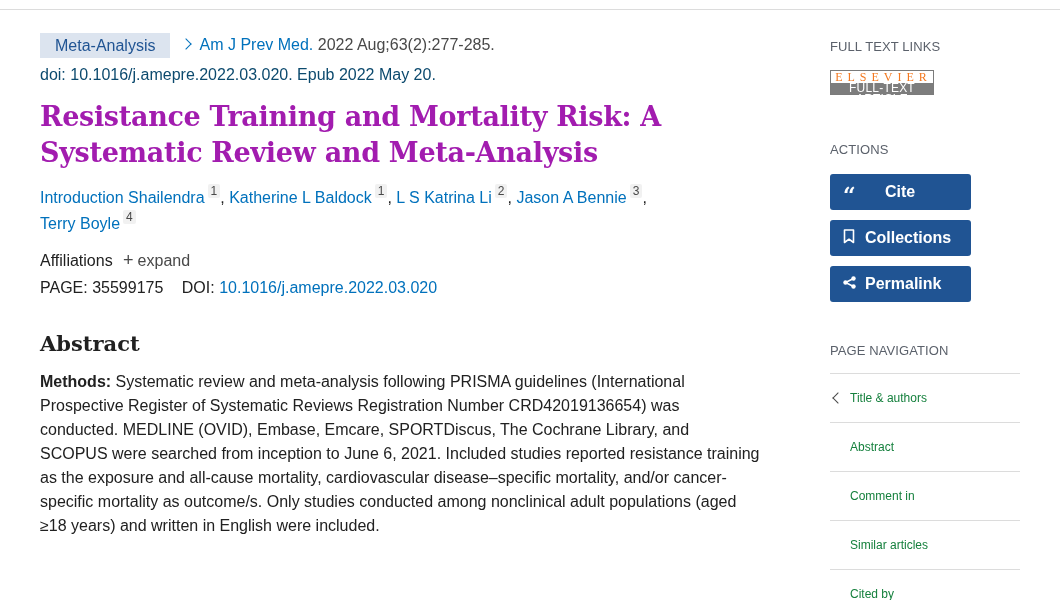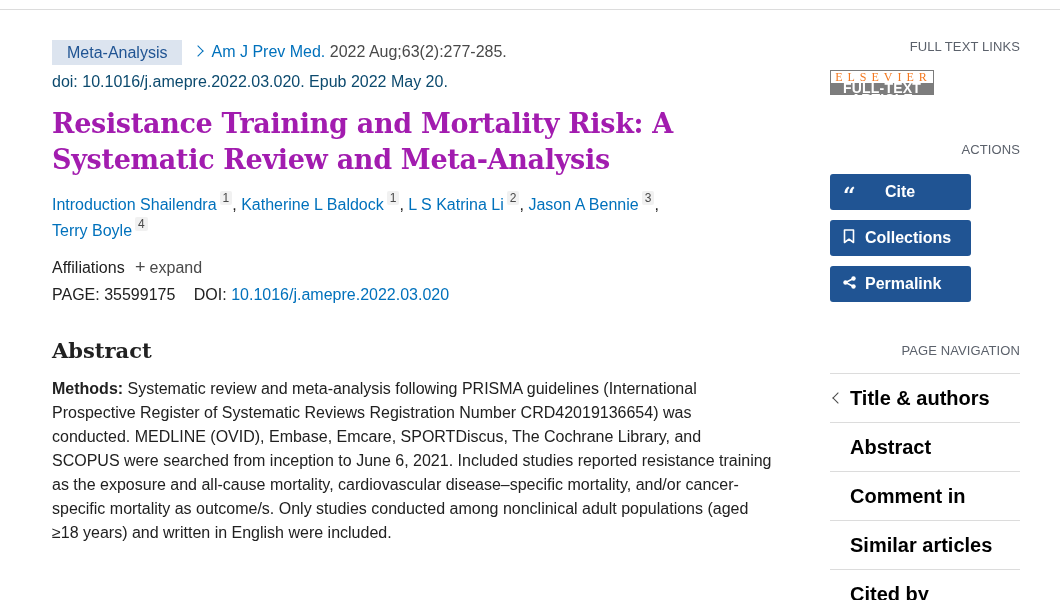"Meta-Analysis Am J Prev Med." .main { margin-left: 12px -> none; top: 40px -> 33px }
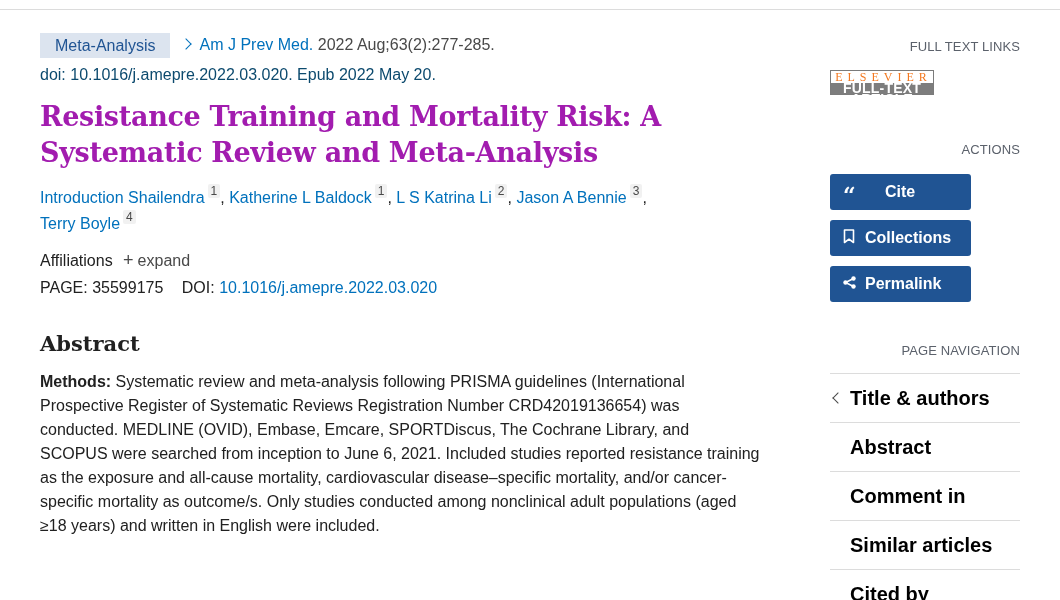"FULL TEXT LINKS" .side-h { text-align: right -> none }
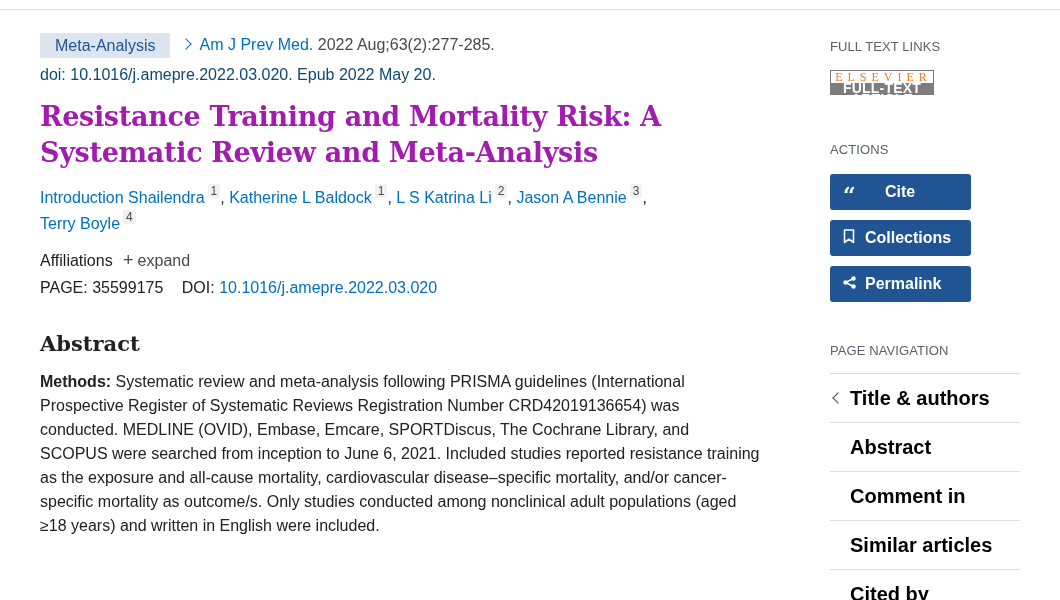"FULL-TEXT ARTICLE" .els-bot { font-size: 14px -> 12px; font-weight: bold -> normal }
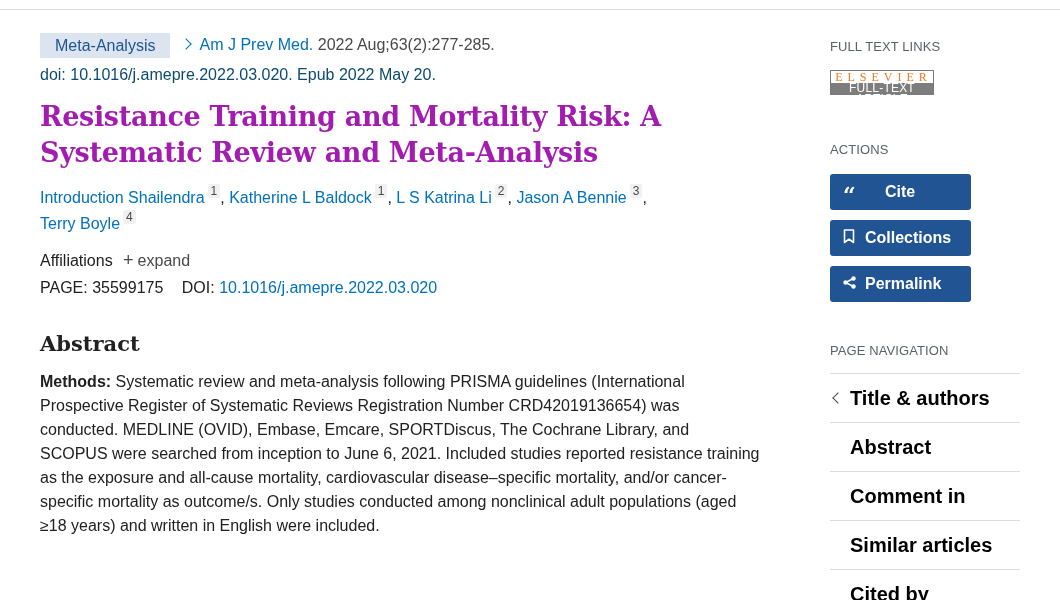"Title & authors" .nav-item { color: #000000 -> #15803d; font-size: 20px -> 12px; font-weight: bold -> none }
